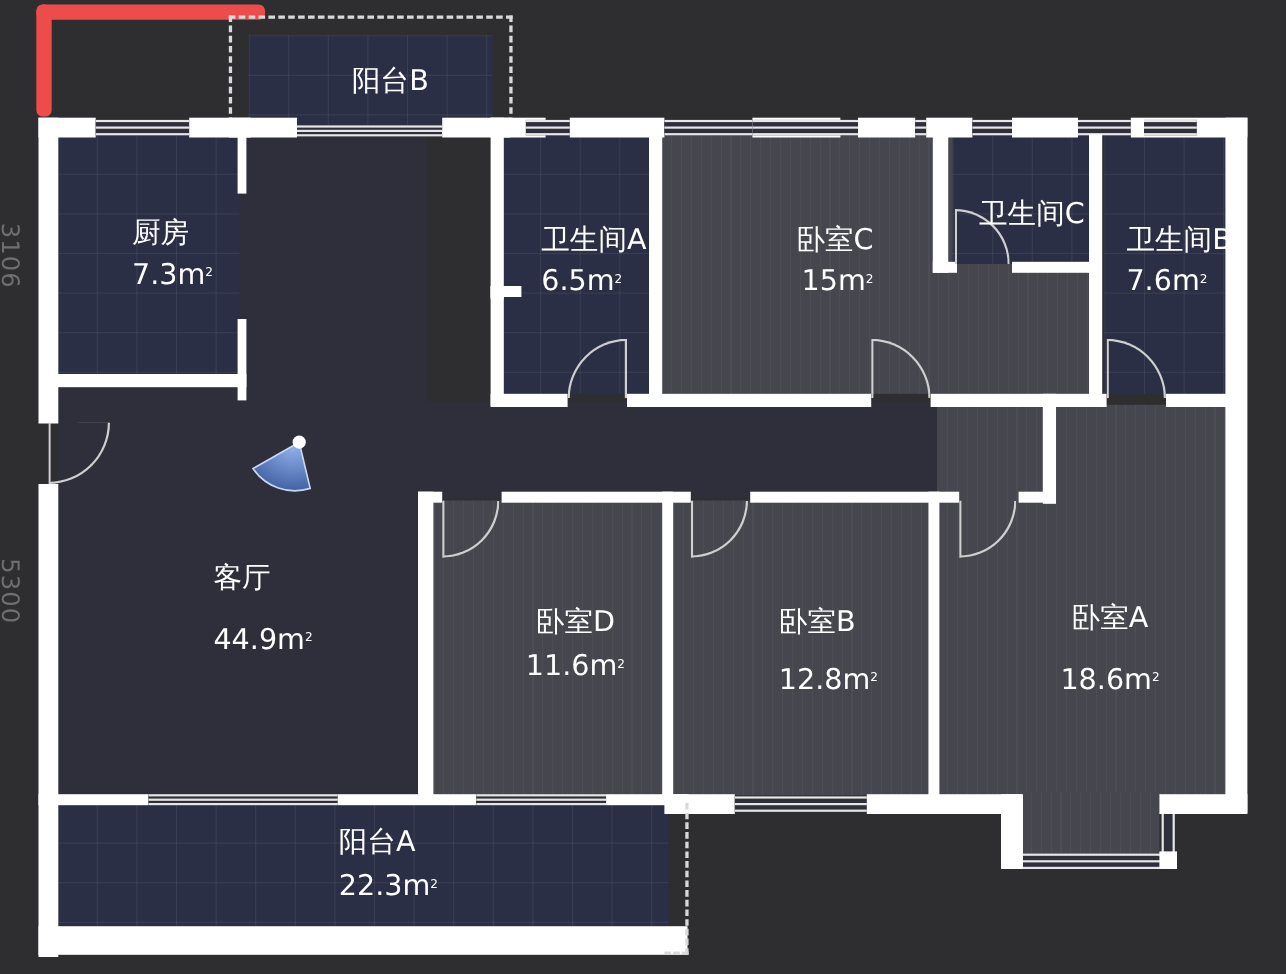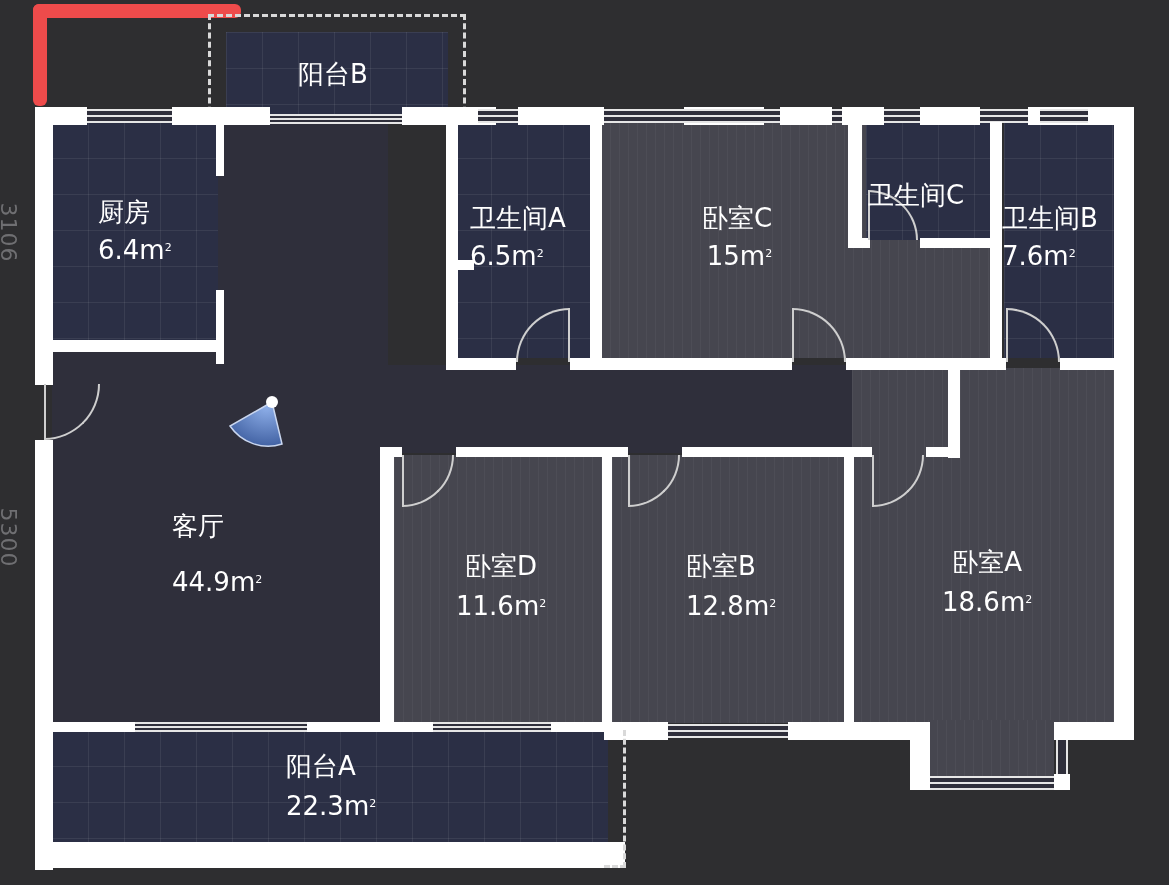"阳台B" .label { padding-left: none -> 22px }
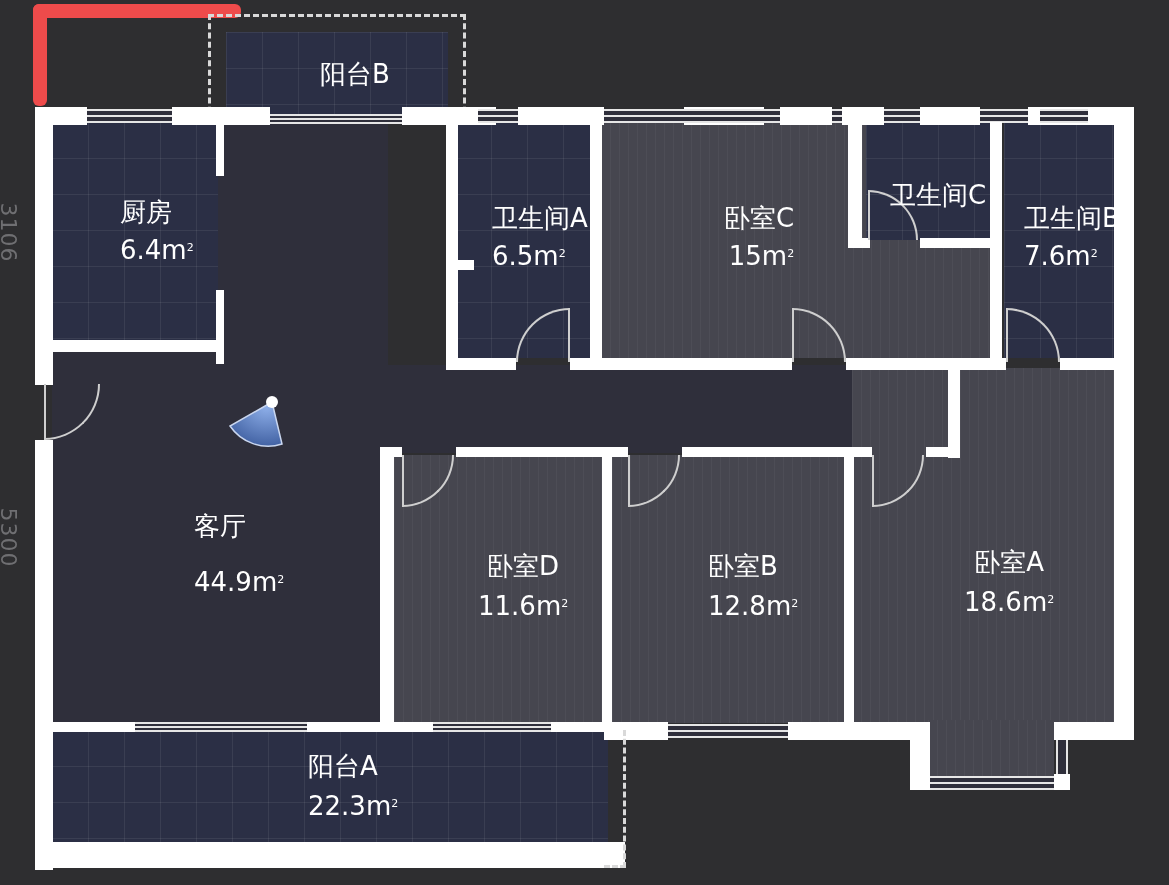"6.4m" span { text: 6.4m -> 7.3m }
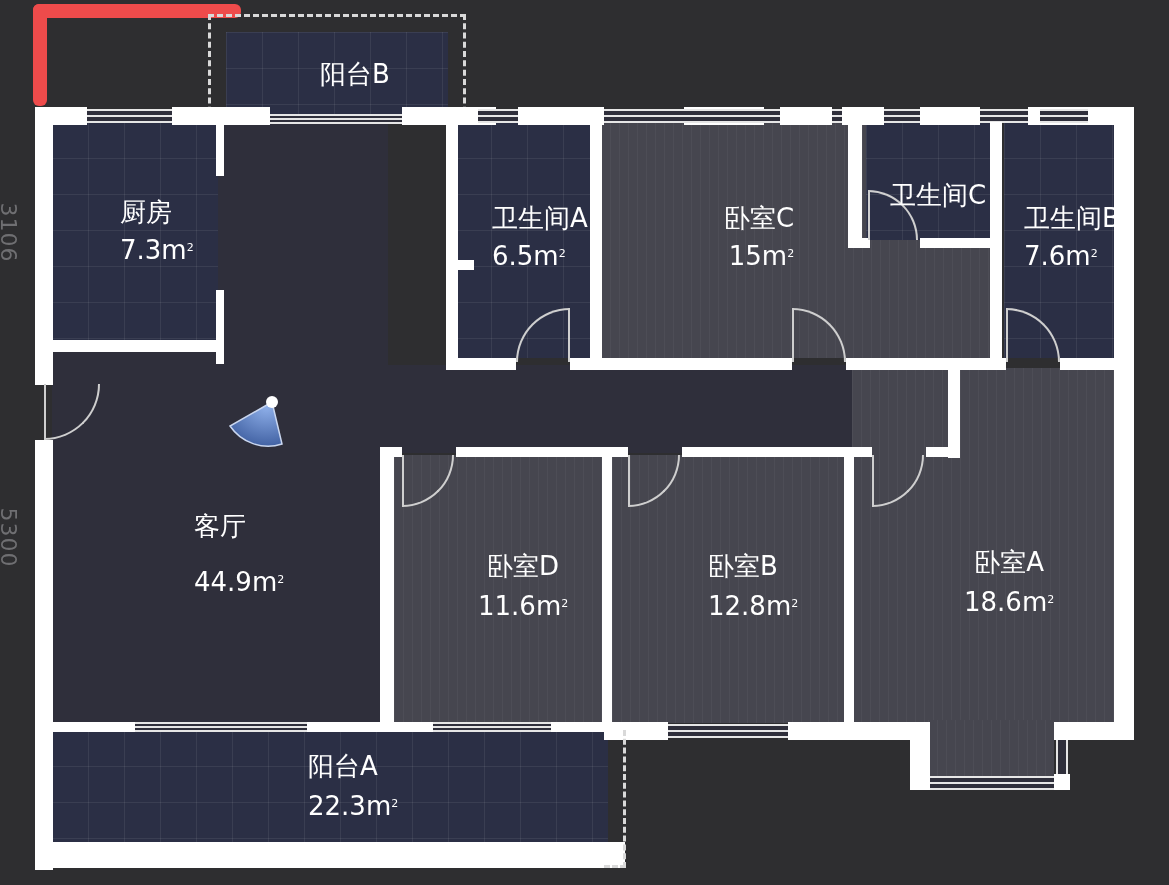"12.8m2" div.area { margin-top: 8px -> 20px }
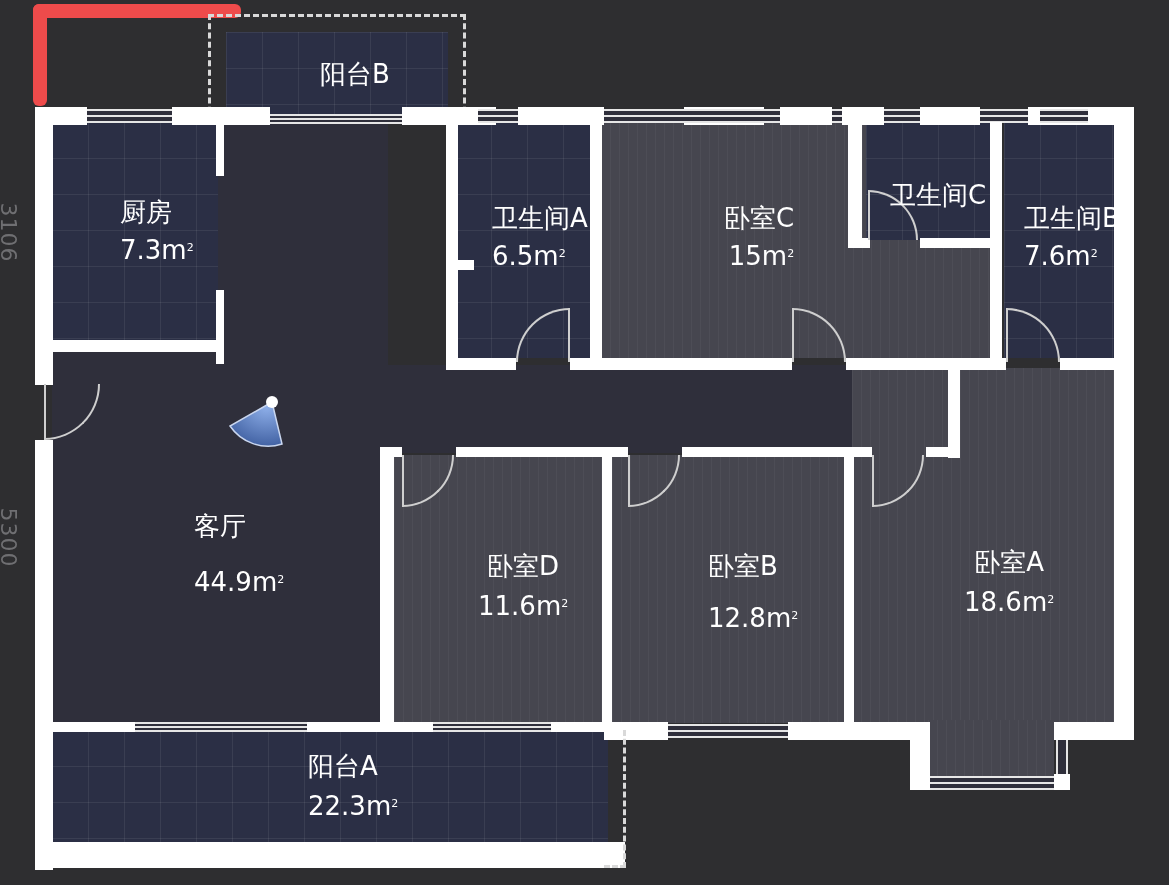"18.6m2" div.area { margin-top: 8px -> 24px }
